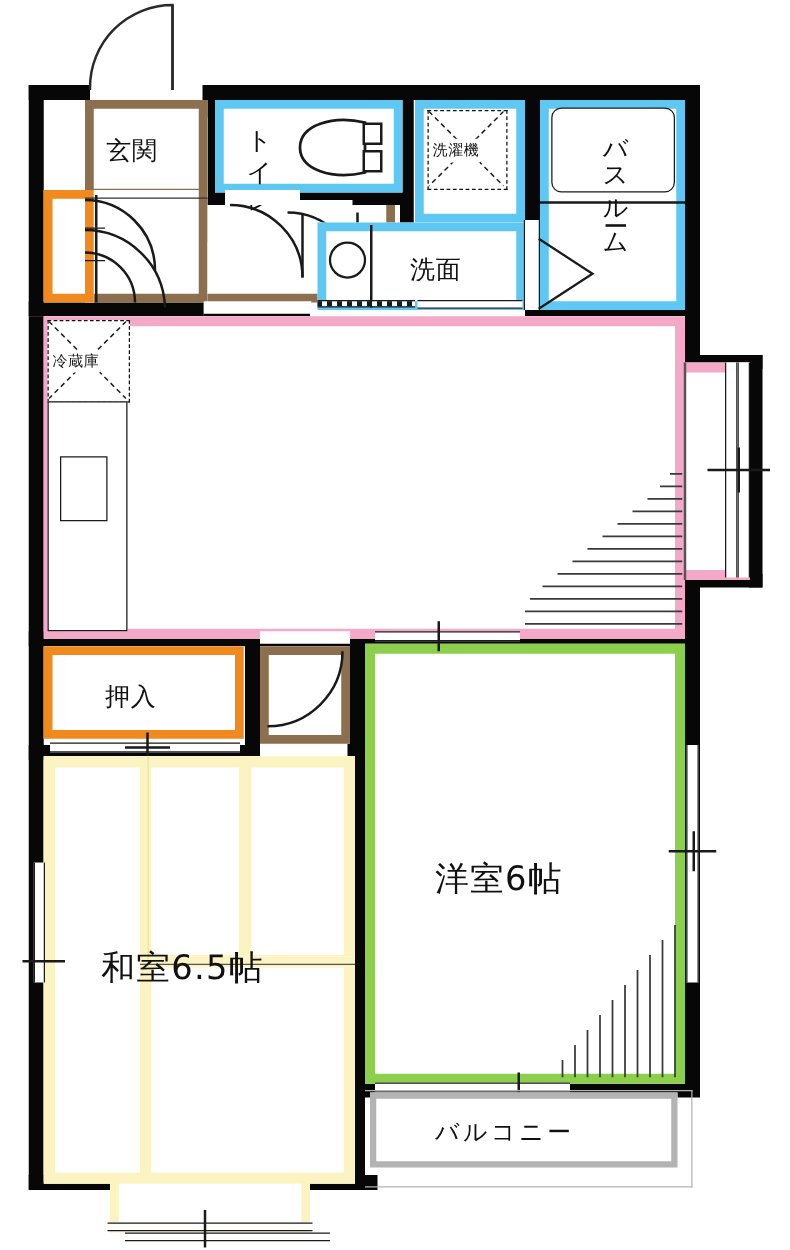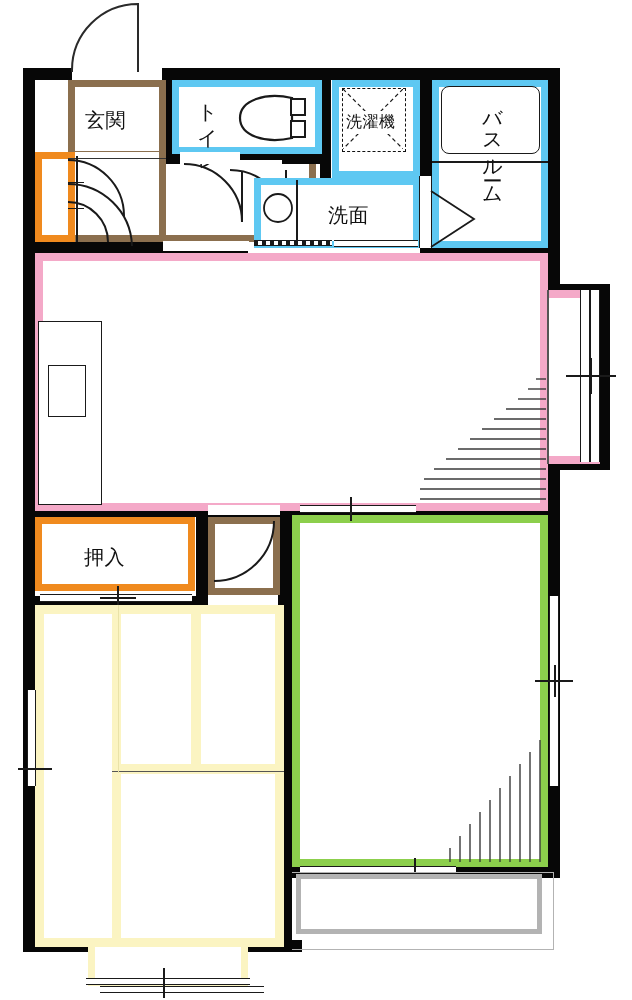"洗濯機" .lbl-small { font-size: 16px -> 12px }
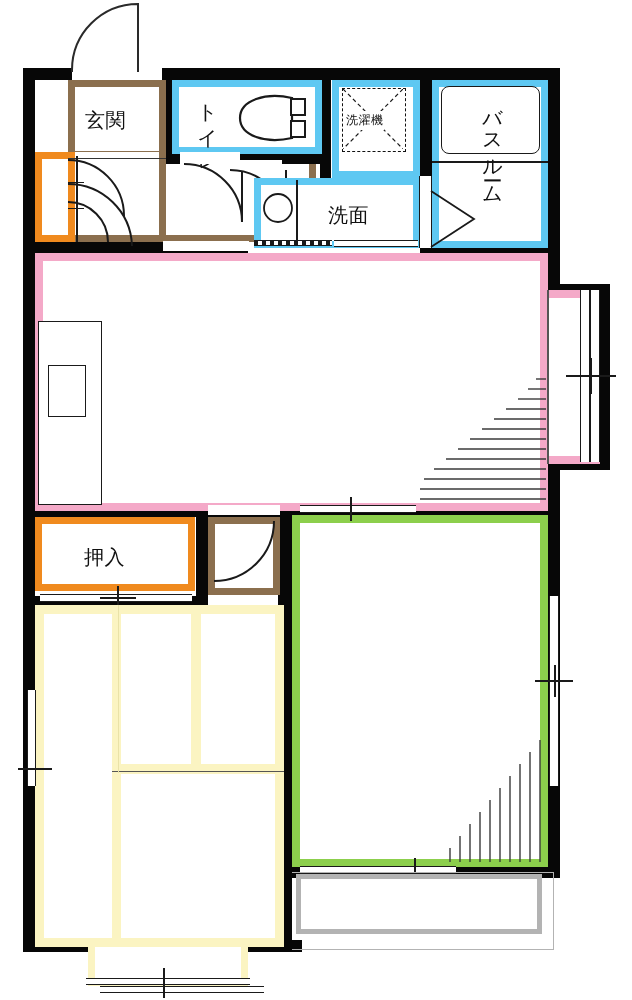"冷蔵庫" div.appliance { html: none -> <div> <svg> <line></line> <line></line> </svg> <span>冷蔵庫</span> </div> }
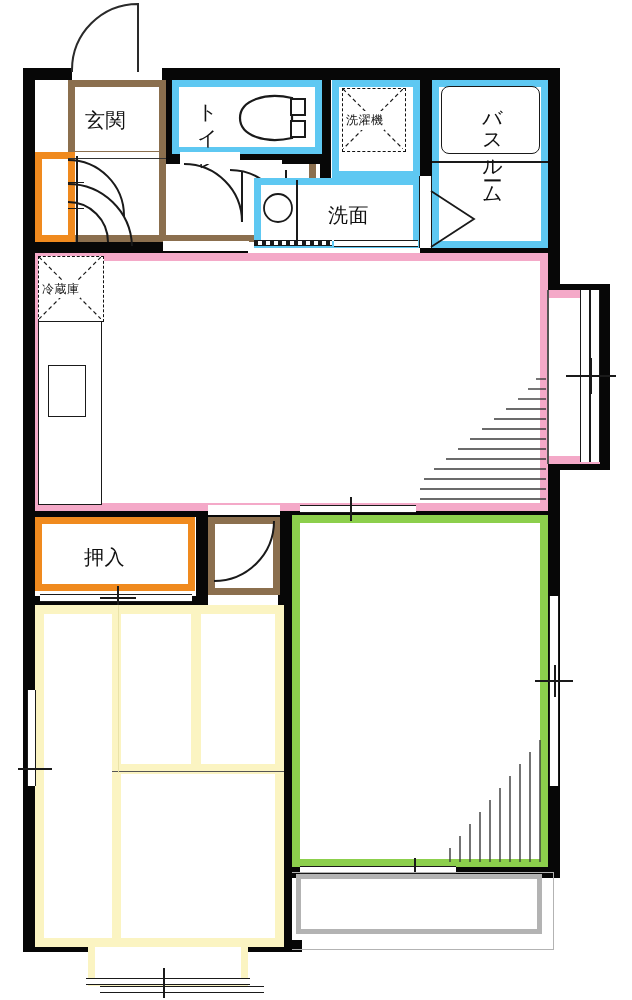"洋室6帖" div.lbl { html: none -> <div>洋室6帖</div> }
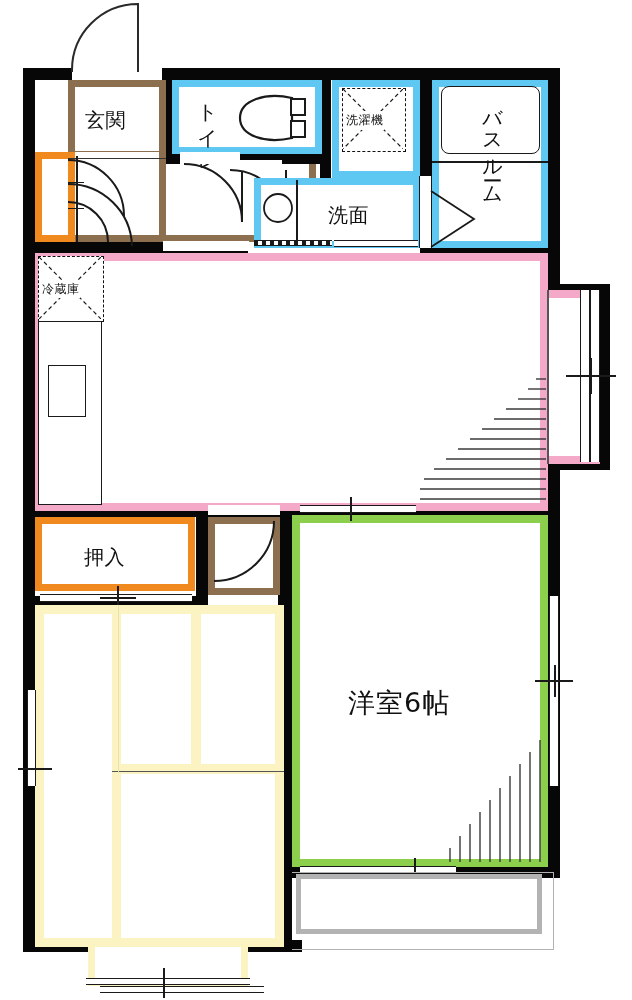"和室6.5帖" div.lbl { html: none -> <div>和室6.5帖</div> }
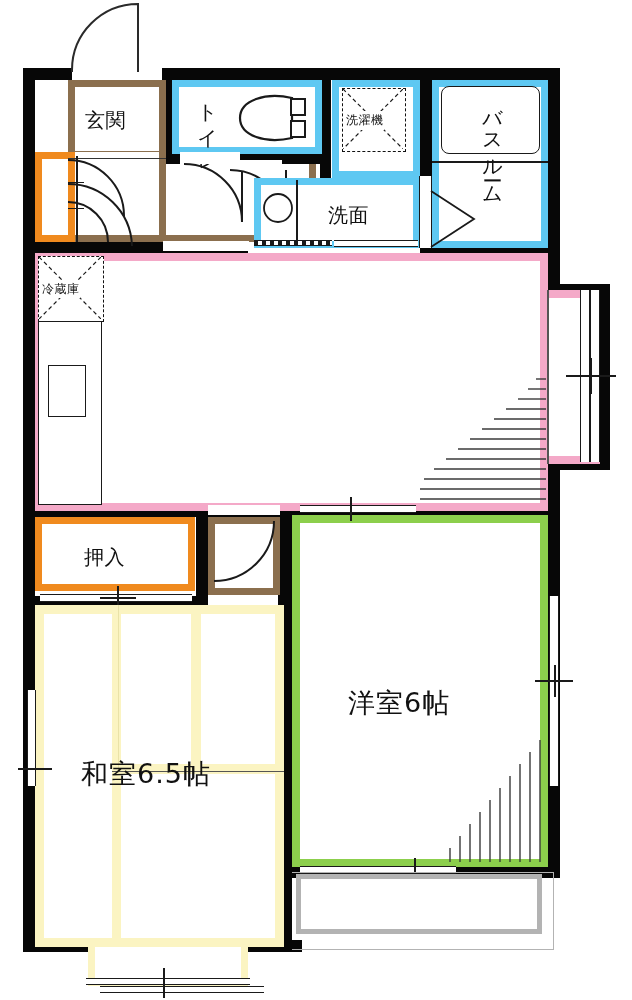"バルコニー" div.lbl { html: none -> <div>バルコニー</div> }
